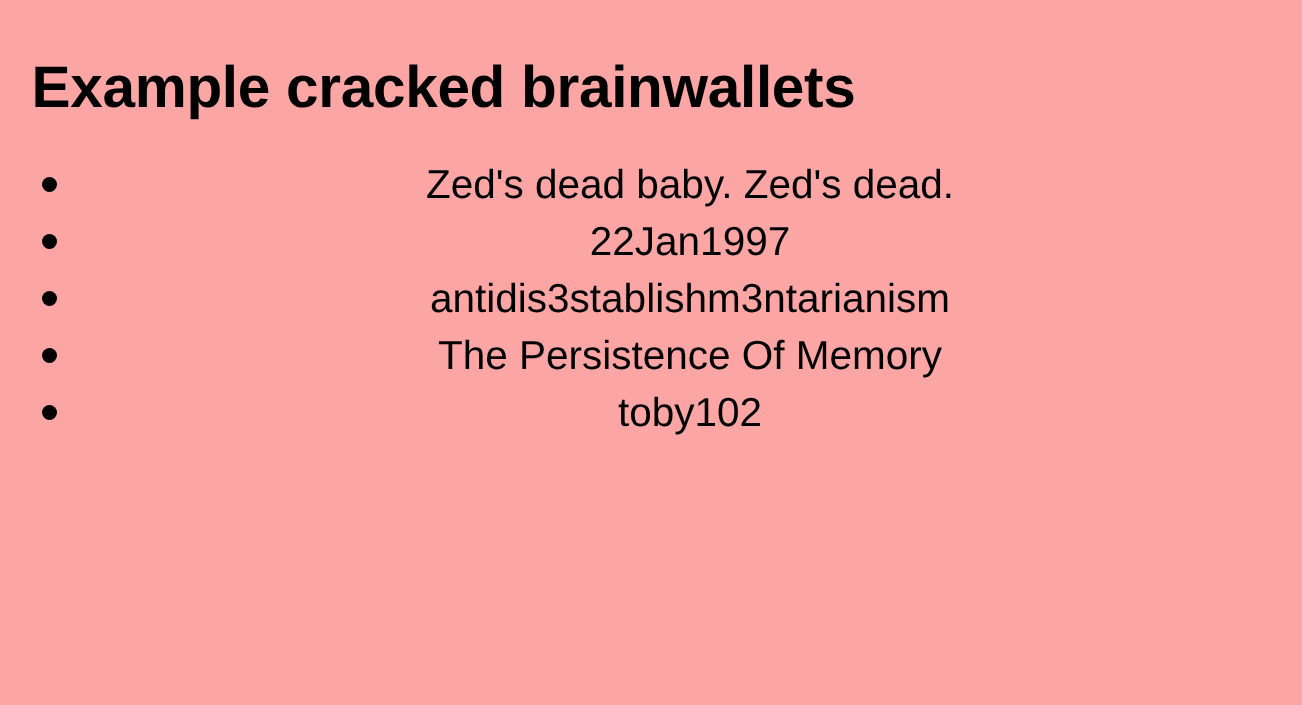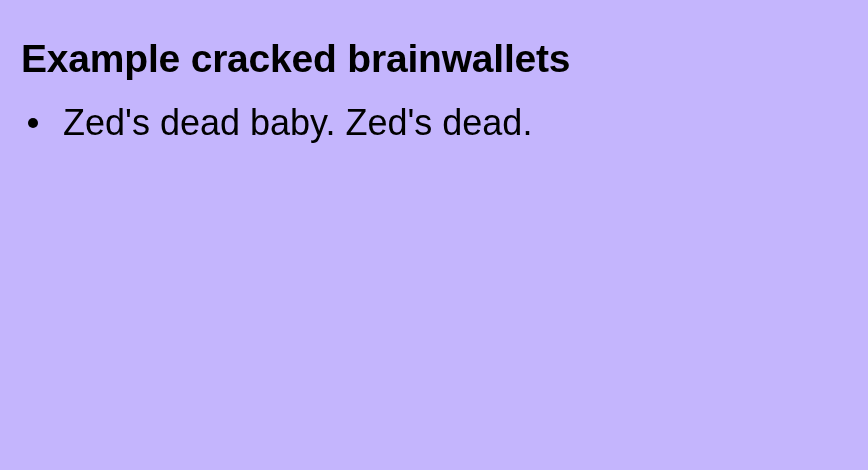"Example cracked brainwallets" #slide { background: #c4b5fd -> #fca5a5 }
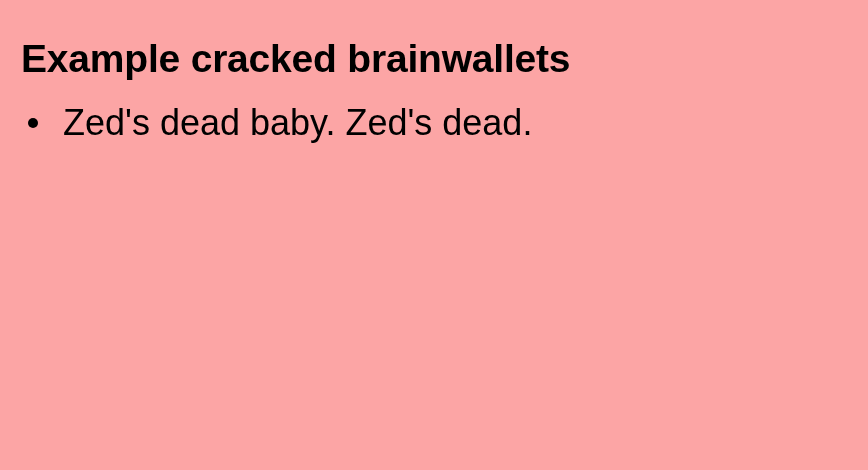"Zed's dead baby. Zed's dead." .bullet-item { font-size: 36px -> 27px; text-align: none -> center }
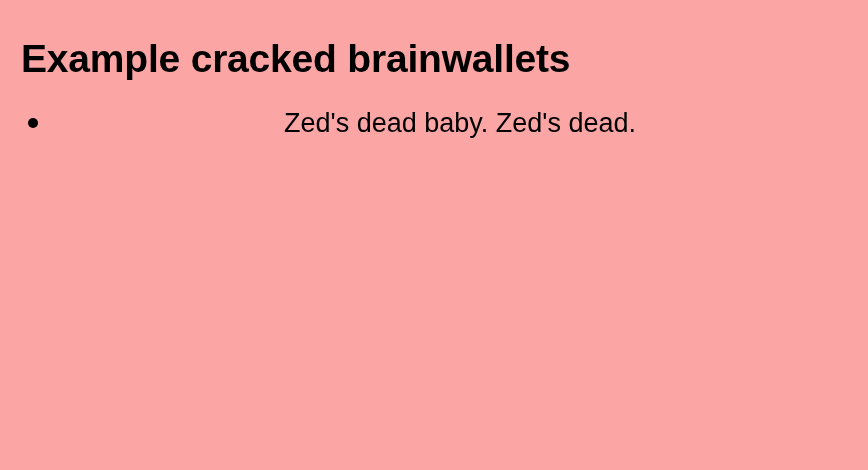"22Jan1997" li.bullet-item { html: none -> <li> <span></span> <span>22Jan1997</span> </li> }
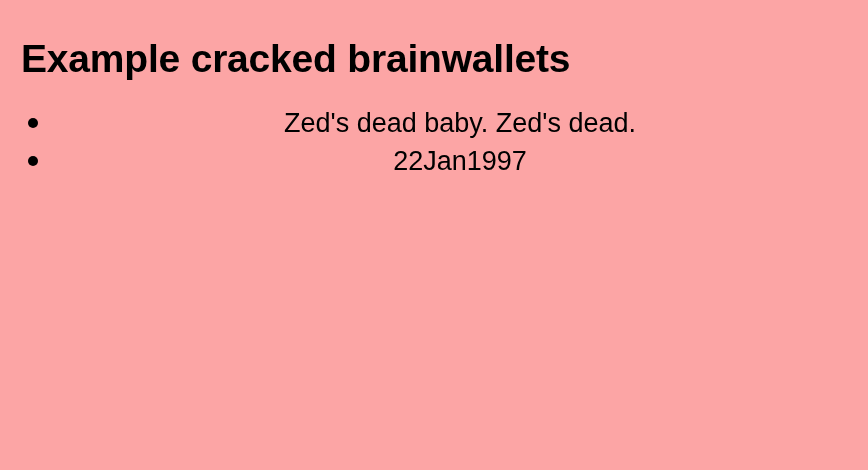"antidis3stablishm3ntarianism" li.bullet-item { html: none -> <li> <span></span> <span>antidis3stablishm3ntarianism</span> </li> }
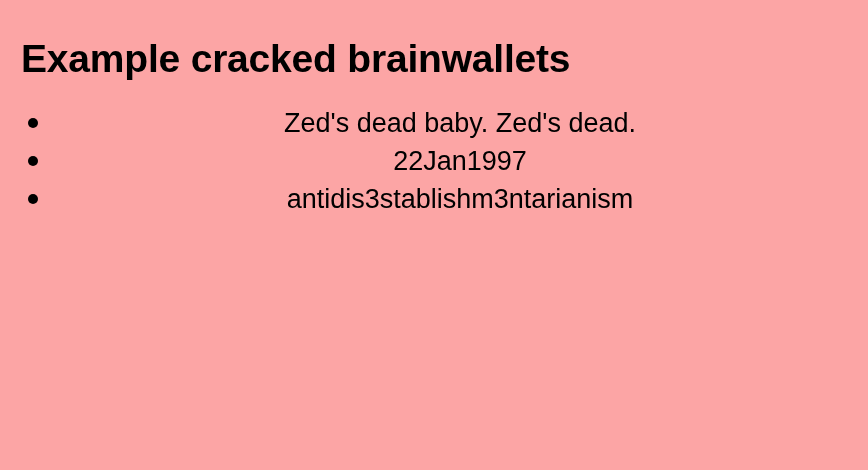"The Persistence Of Memory" li.bullet-item { html: none -> <li> <span></span> <span>The Persistence Of Memory</span> </li> }
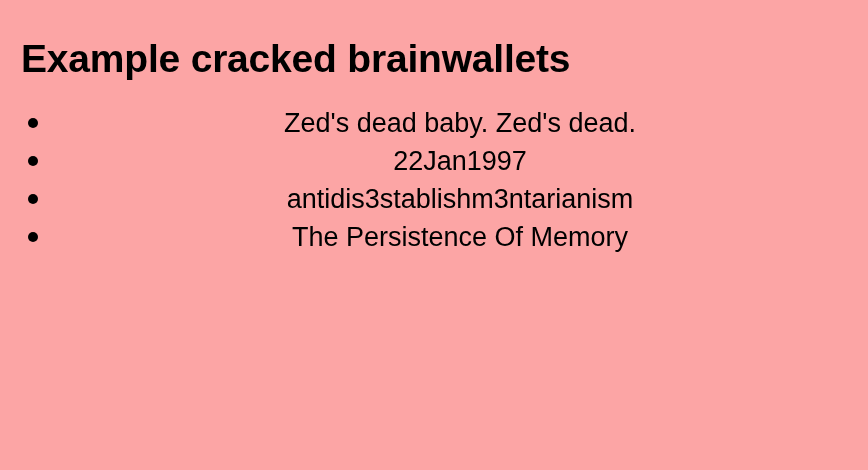"toby102" li.bullet-item { html: none -> <li> <span></span> <span>toby102</span> </li> }
